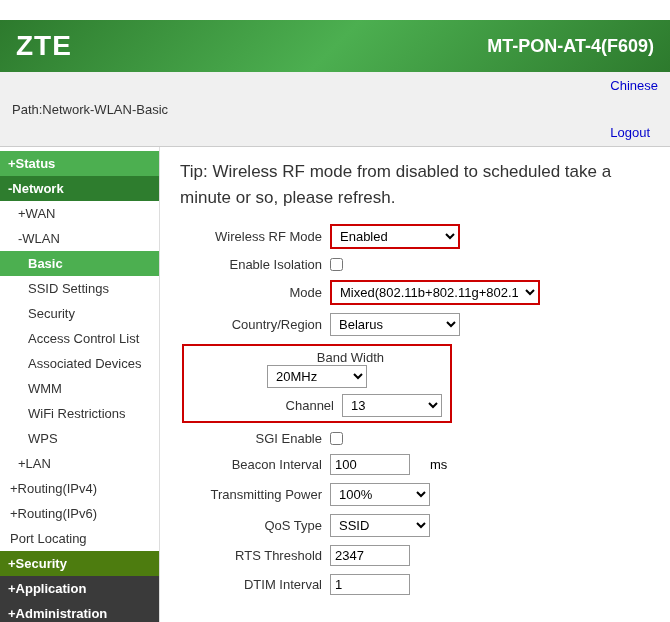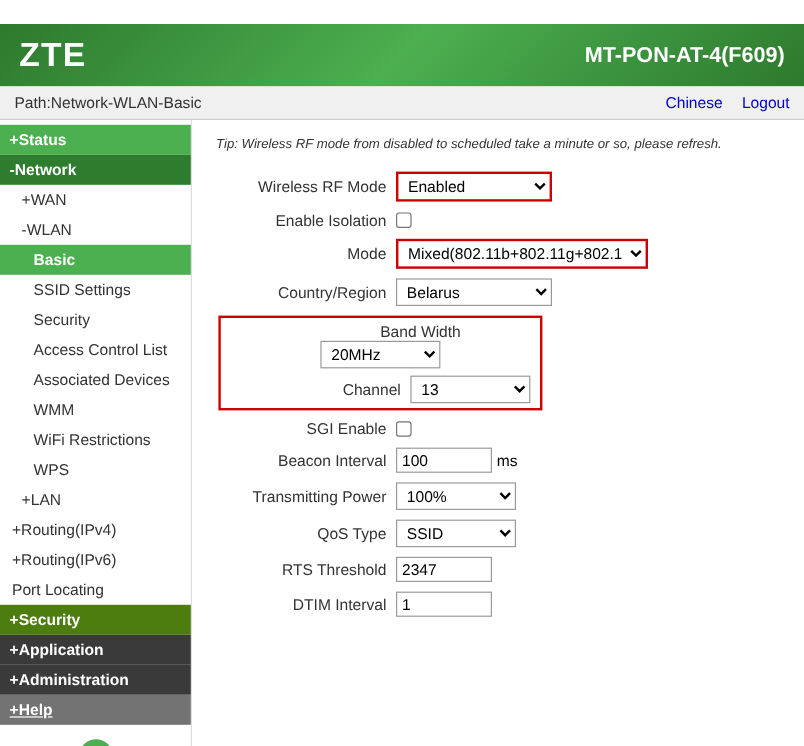"Chinese" .topbar-links { flex-direction: none -> column; gap: 16px -> 32px }
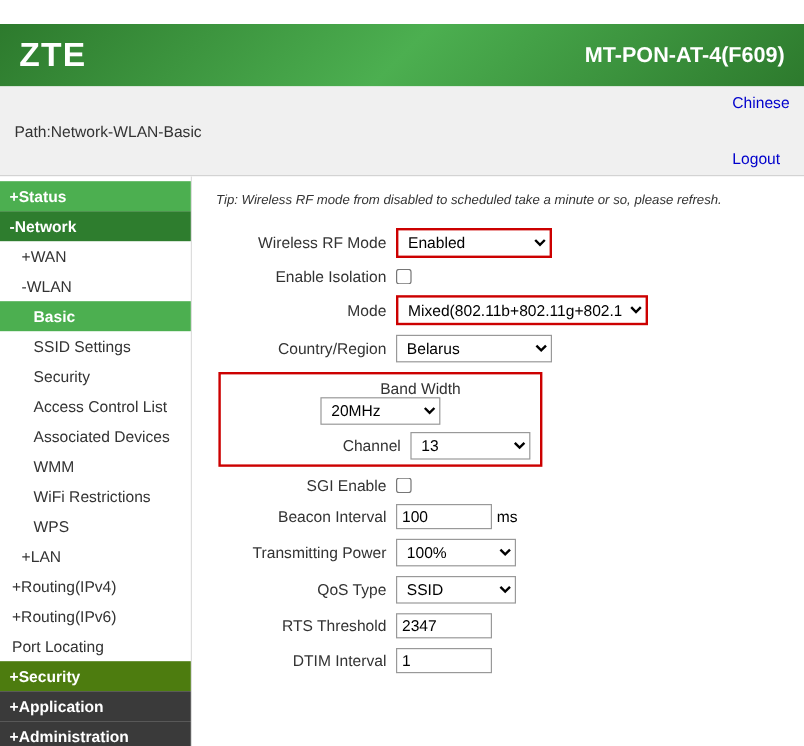"Tip: Wireless RF mode from" .tip-box { font-size: 11px -> 17px; font-style: italic -> none }
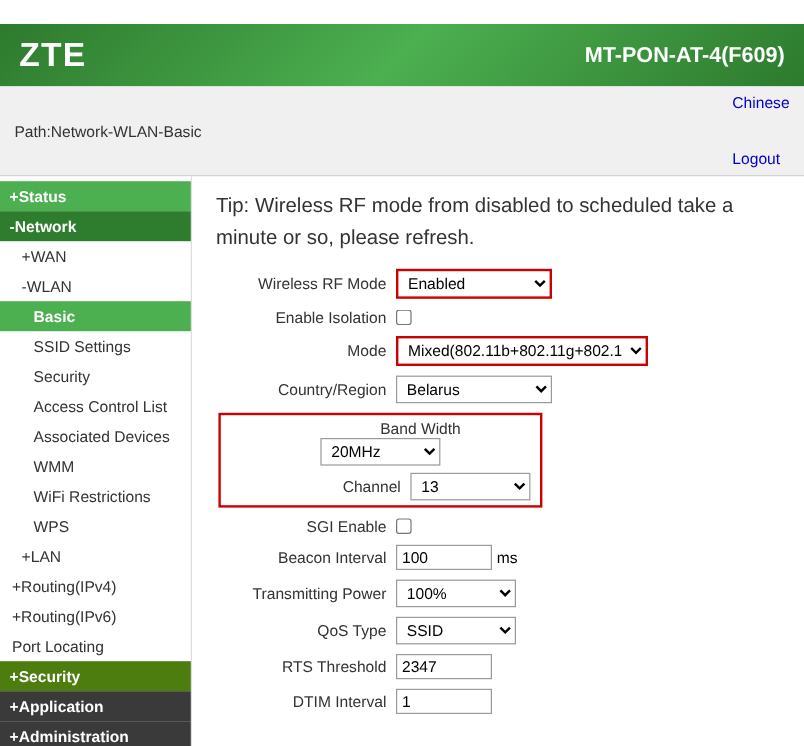"ms" span { margin-left: 4px -> 20px }
